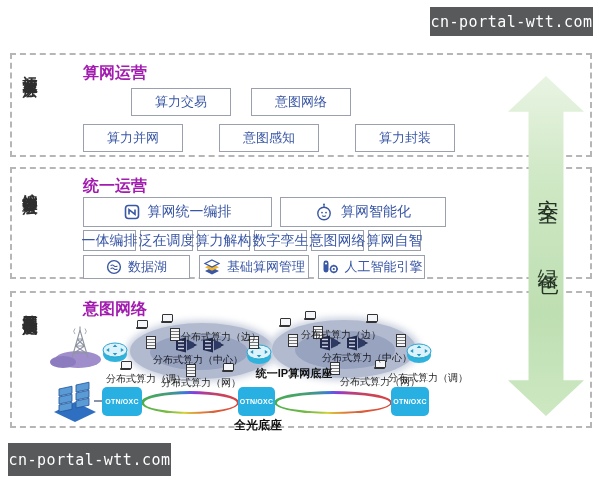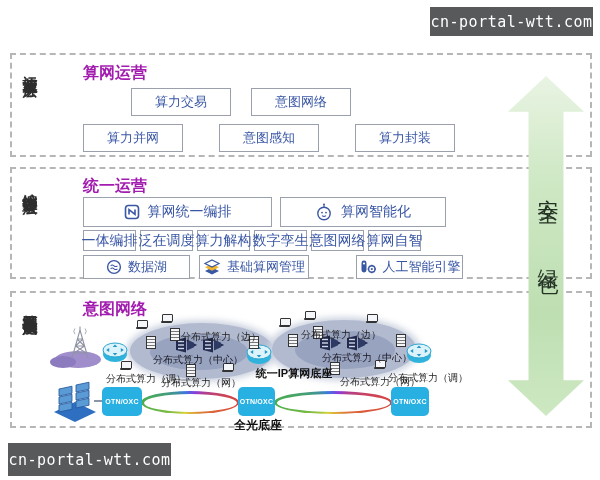"人工智能引擎" #l2r3 .cap-box:nth-child(3) { margin-left: 38px -> none }
